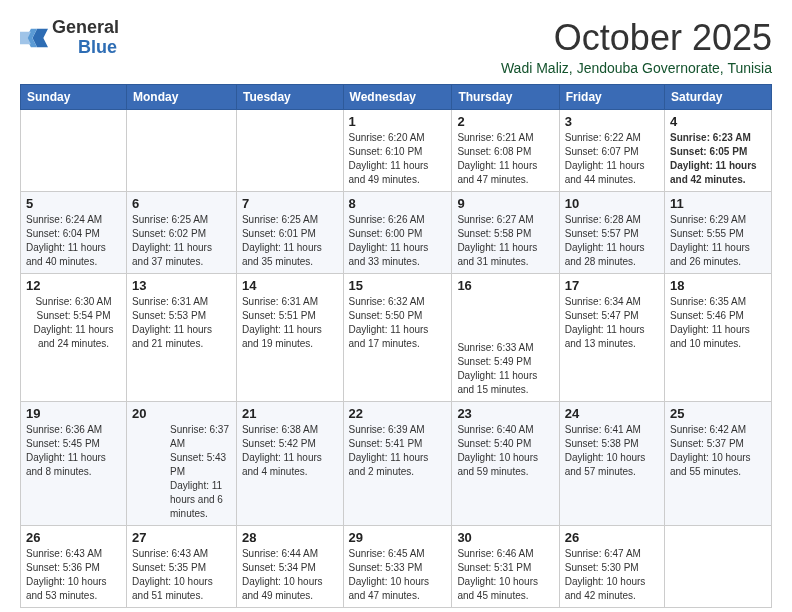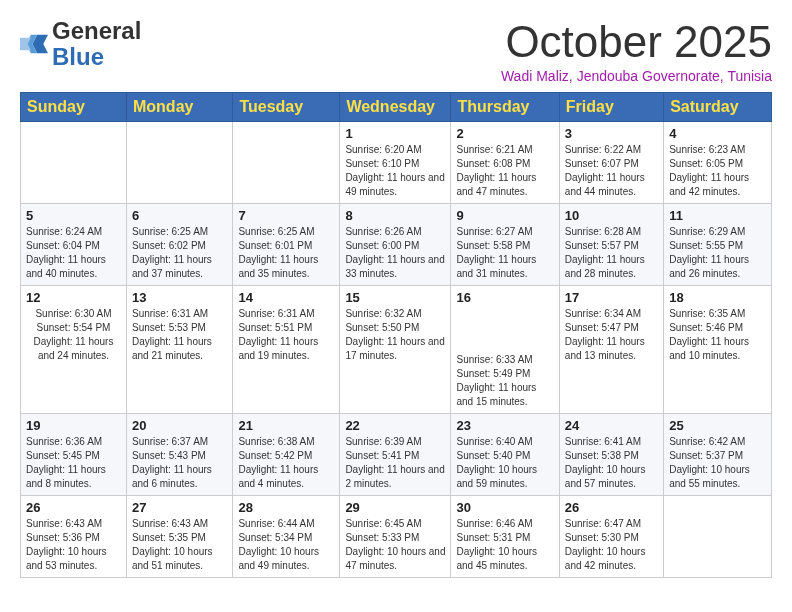"General" .logo-text { font-size: 24px -> 18px }
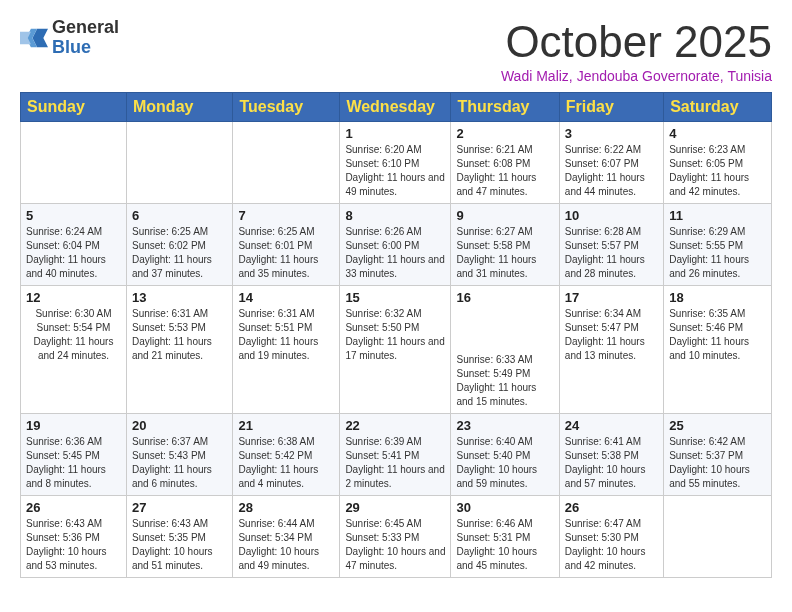"Blue" .logo-blue { margin-left: none -> 26px }
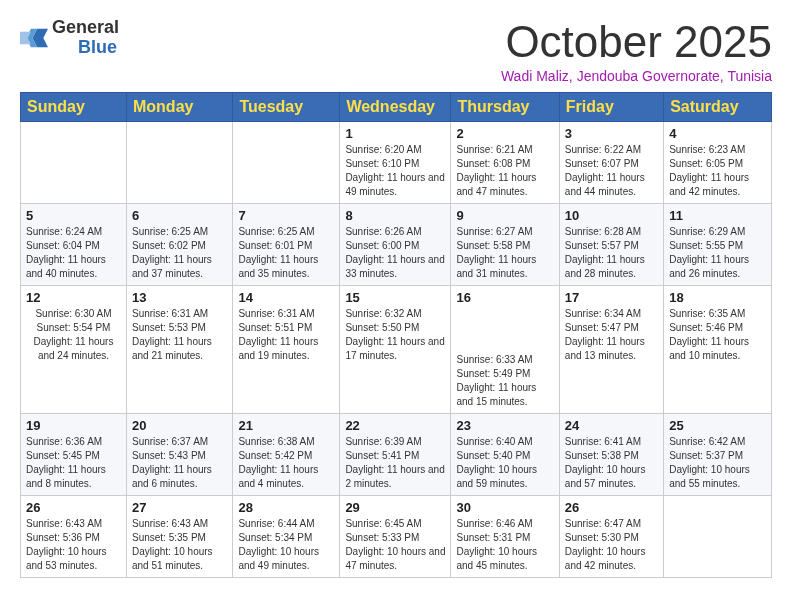"October 2025" .calendar-title { font-size: 44px -> 36px }
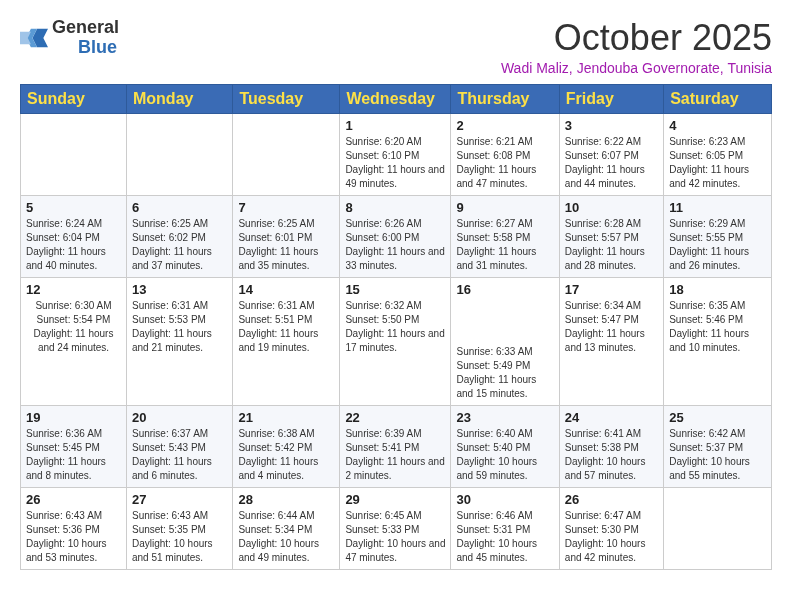"Wadi Maliz, Jendouba Governorate," .calendar-subtitle { color: #a21caf -> #14532d }
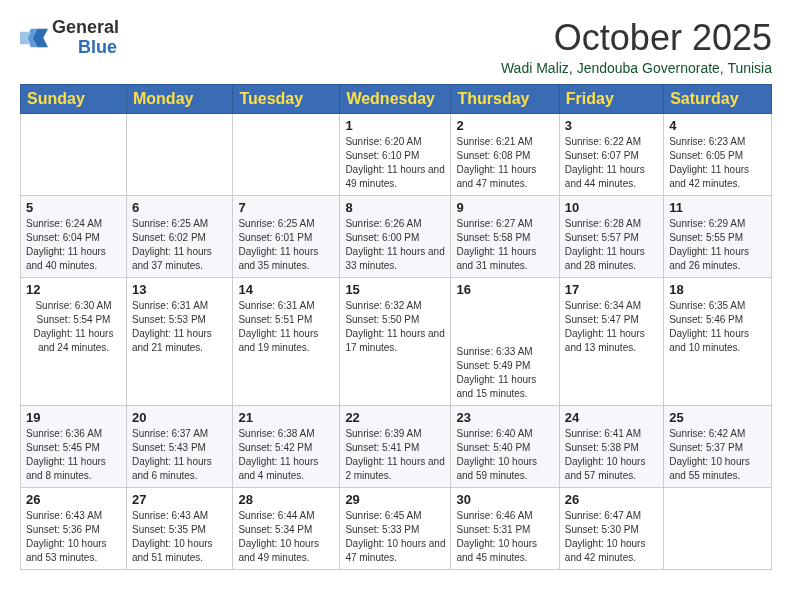"Sunday" .calendar-table thead th { color: #fde047 -> #ffffff; font-size: 16px -> 12px }
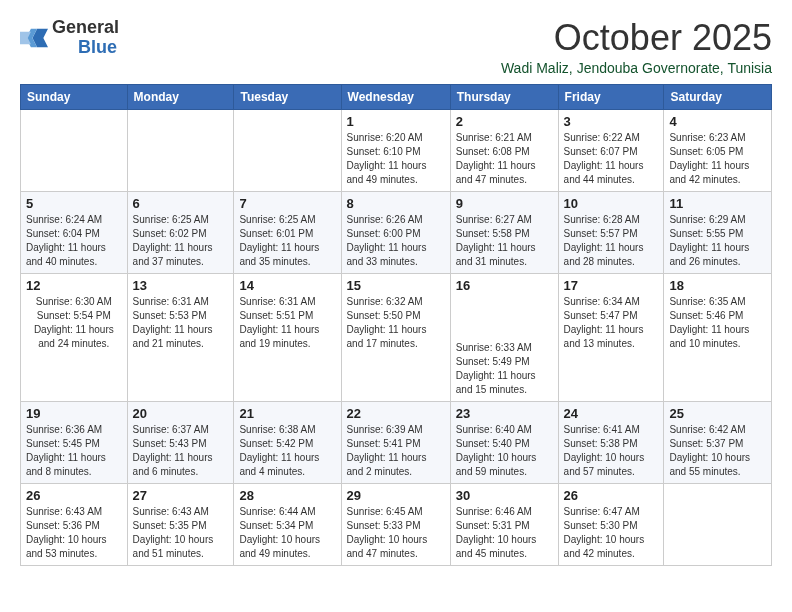"Sunrise: 6:23 AM" div.day-info { font-weight: none -> bold }
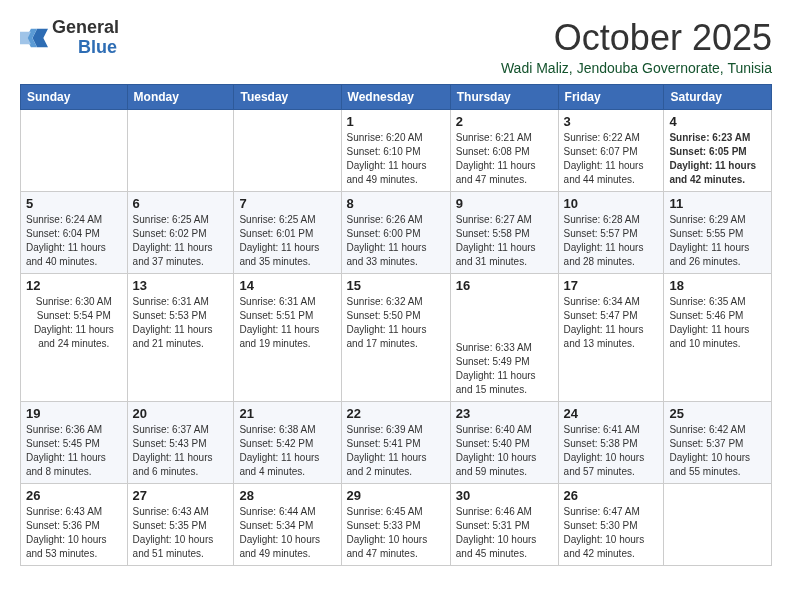"Sunrise: 6:37 AM" div.day-info { margin-left: none -> 38px }
